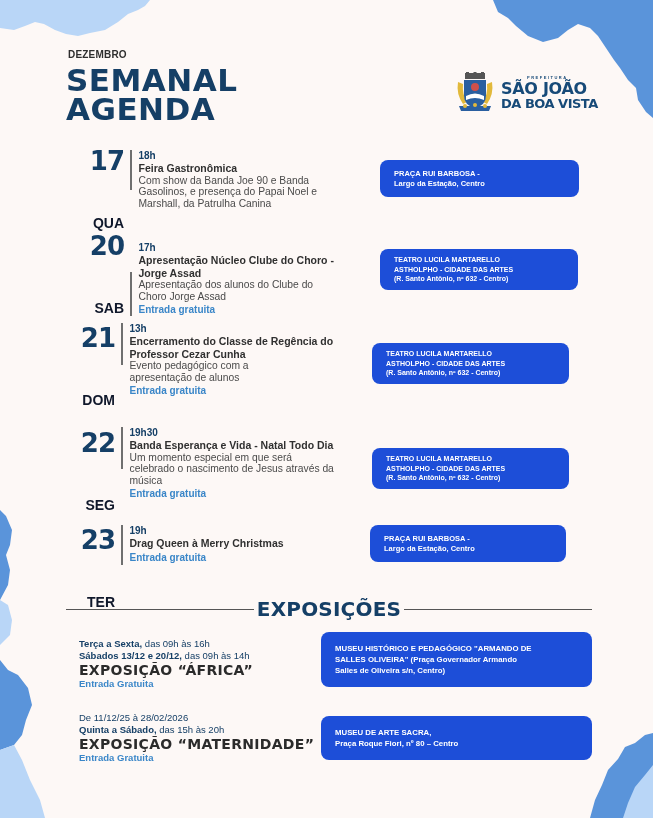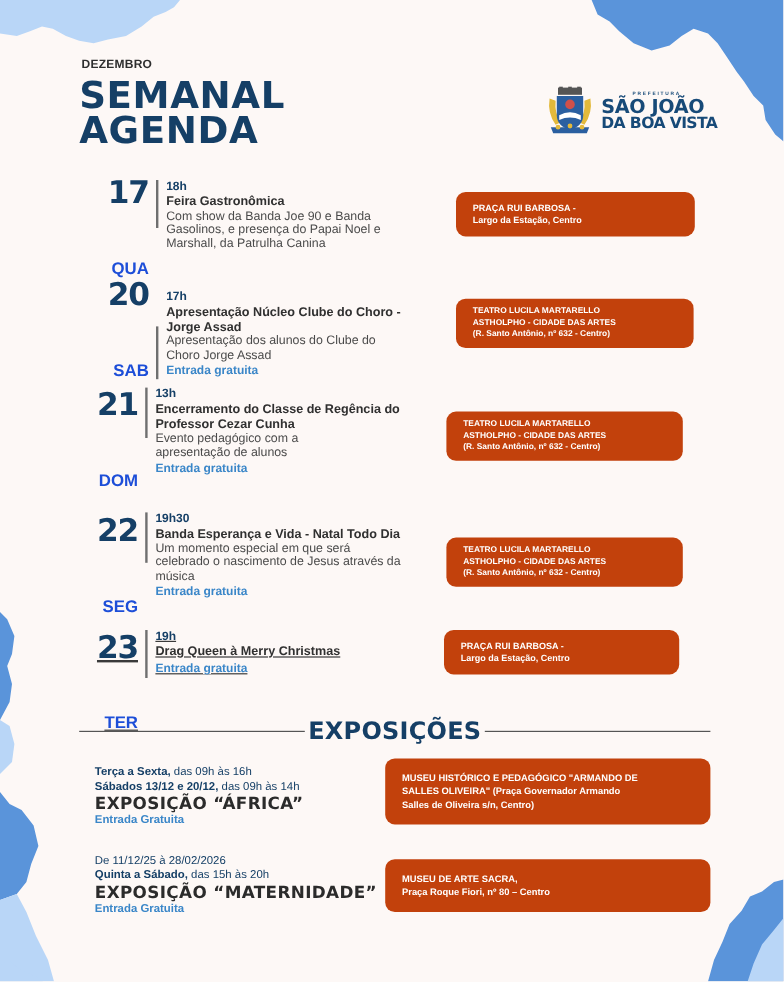"PRAÇA RUI BARBOSA -" .loc { background: #c2410c -> #1d4ed8 }
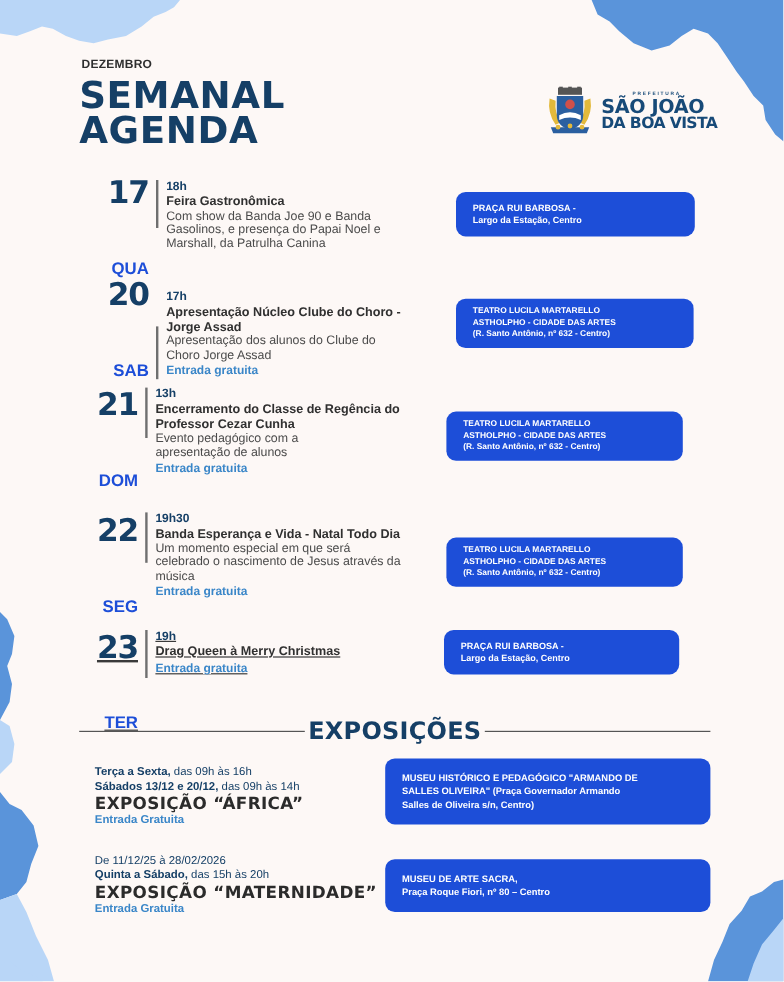"QUA" .date-day { color: #1d4ed8 -> #0f172a }
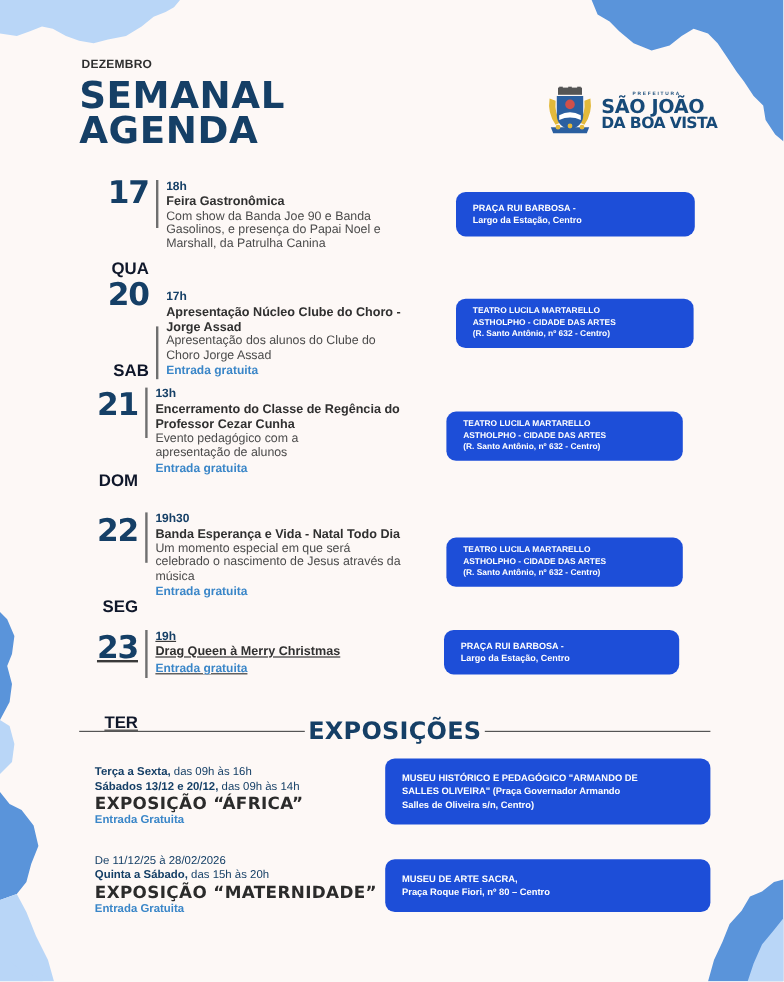"23" div.event { text-decoration: underline -> none }
